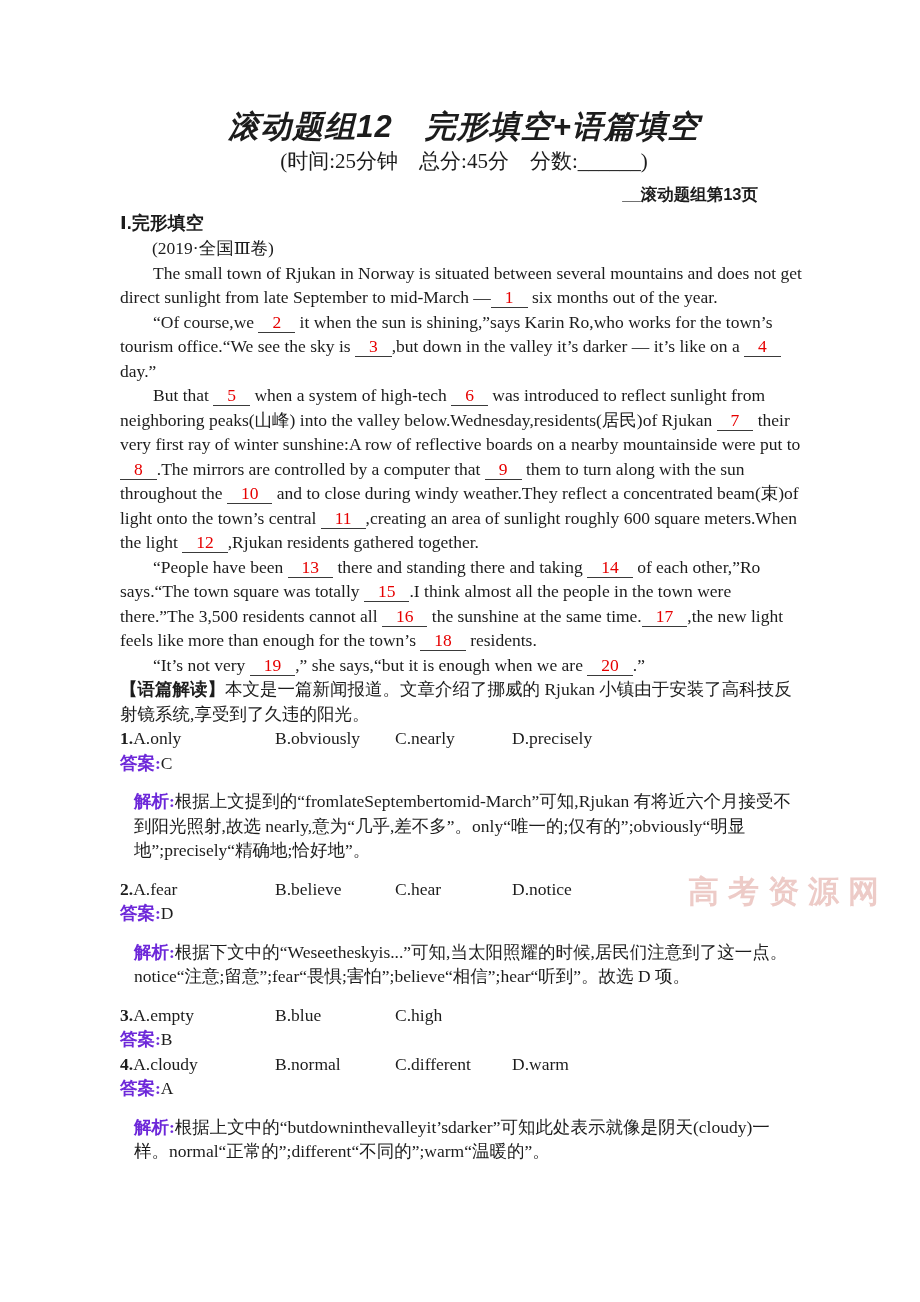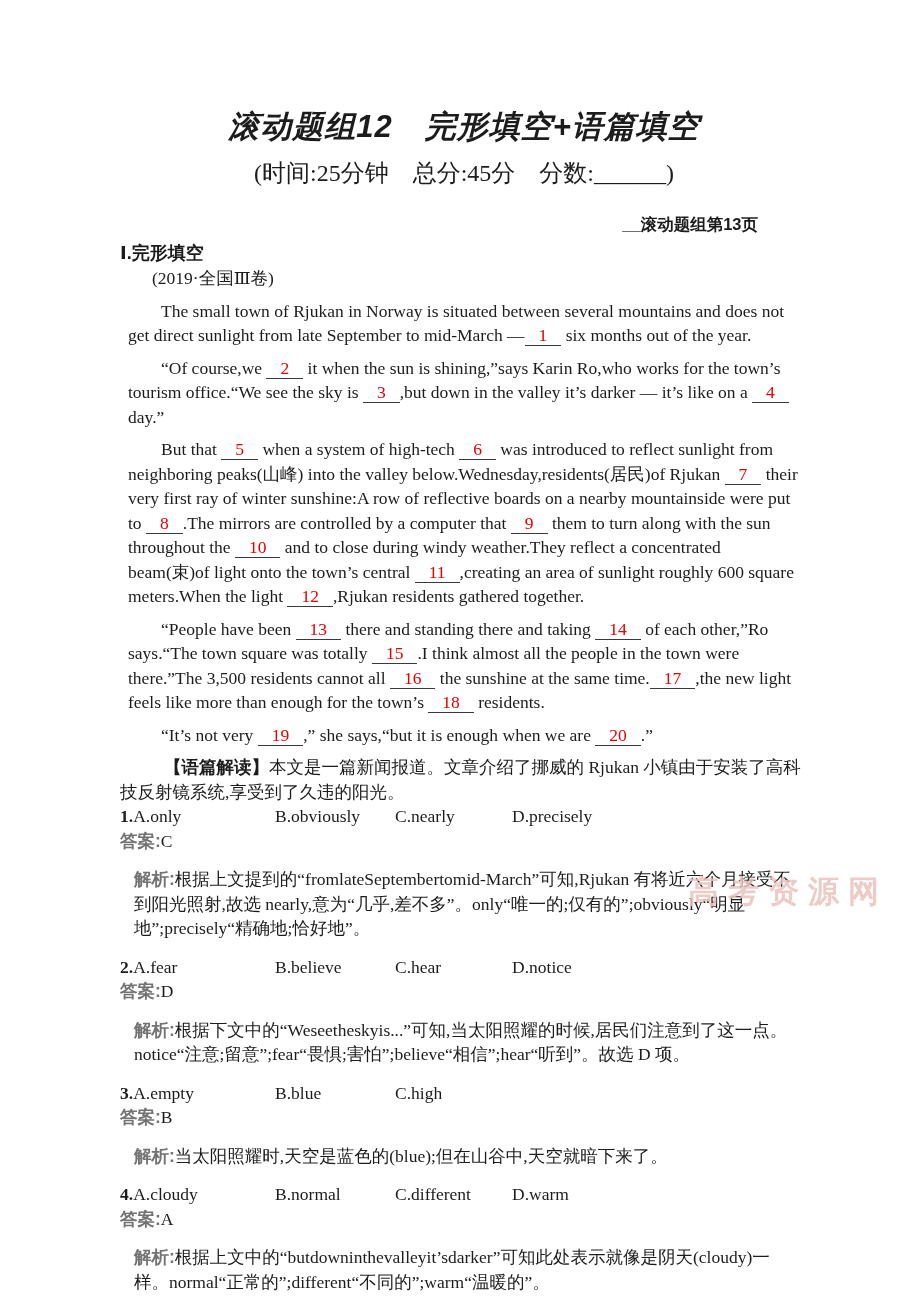"(时间:25分钟 总分:45分 分数:______)" .subtitle { font-size: 24px -> 21px; margin-top: 12px -> none }
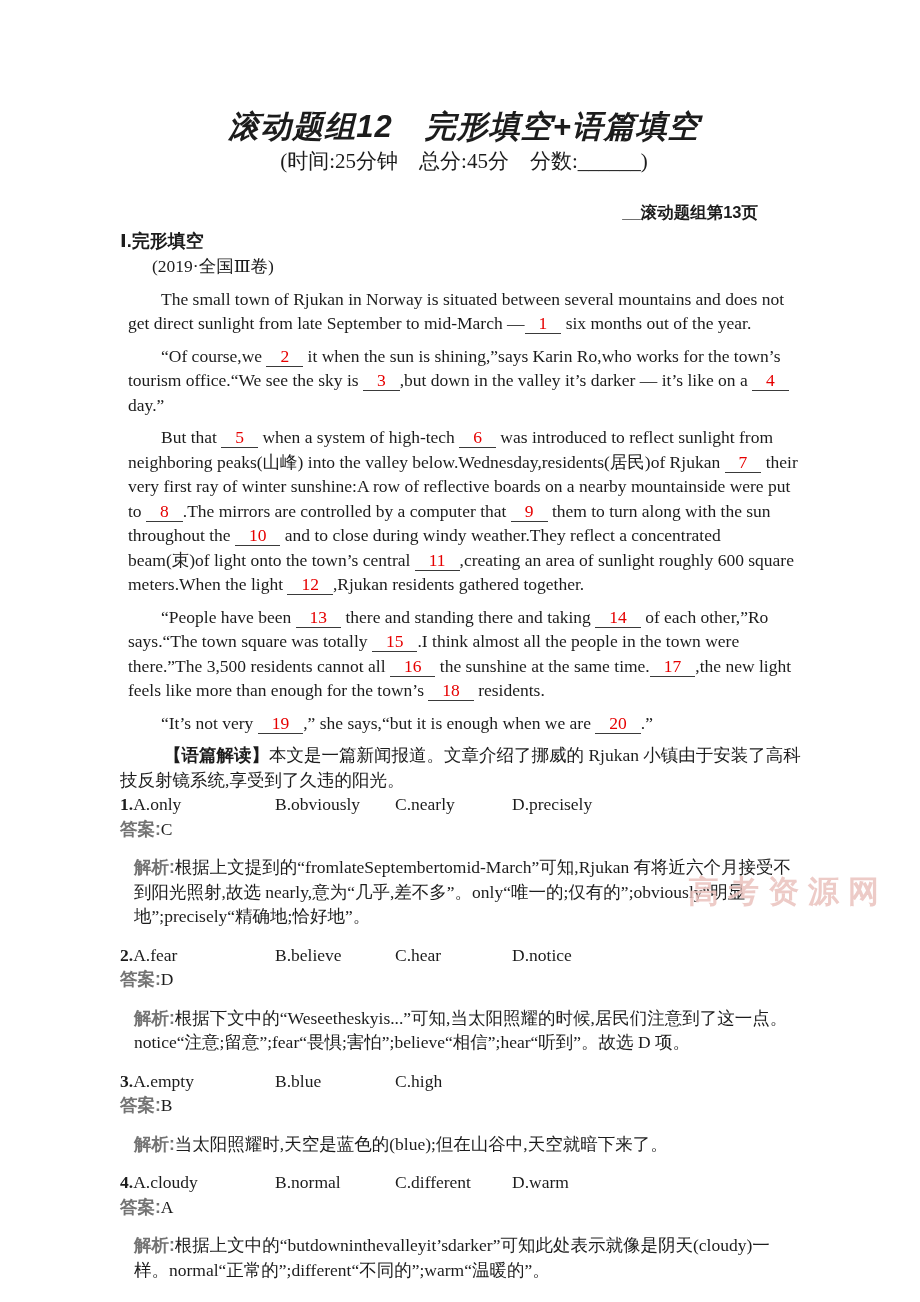"__滚动题组第13页" .pageref { margin-top: 26px -> 8px }
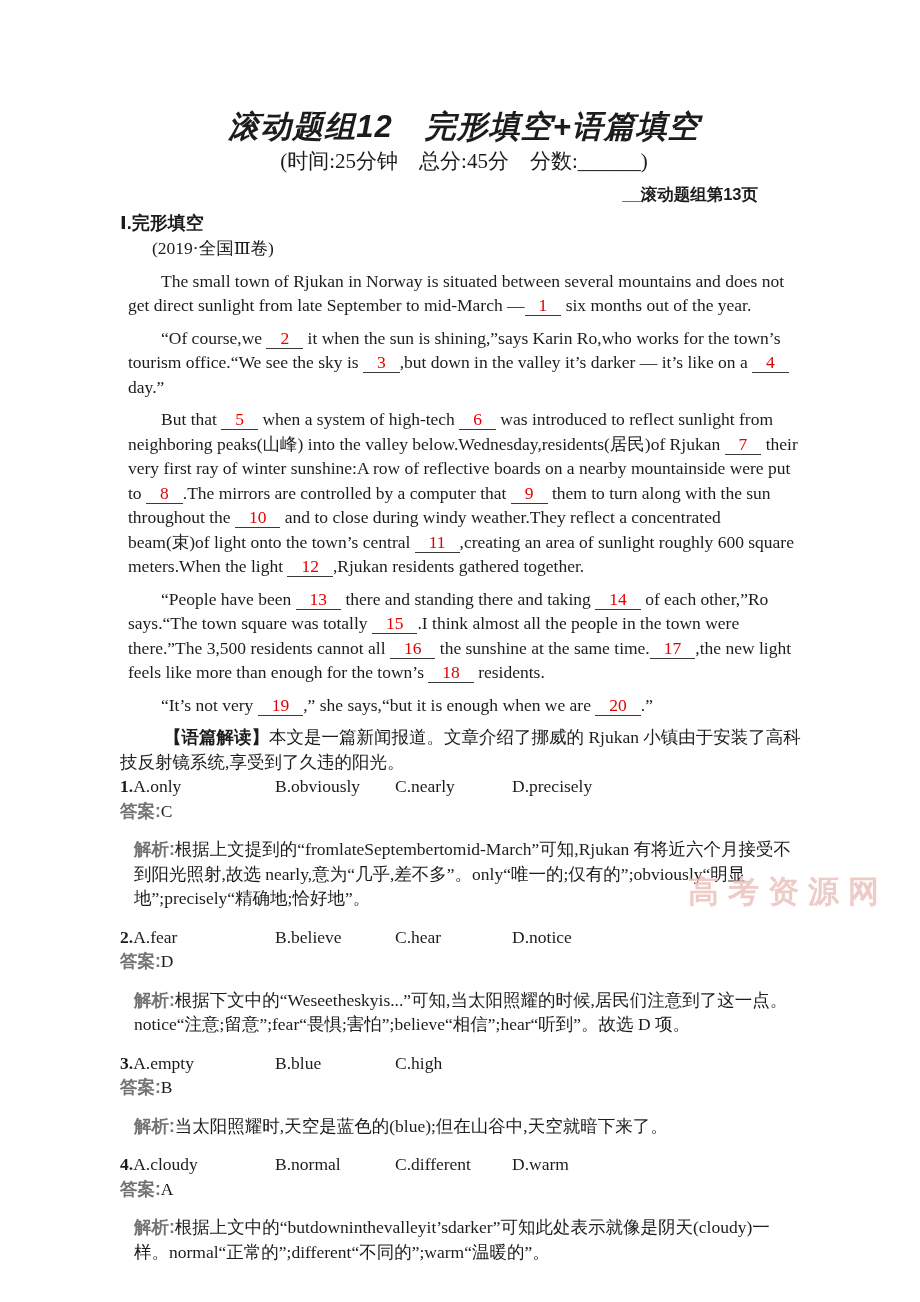"The small town of Rjukan" p.para { margin: 8px -> 0 }
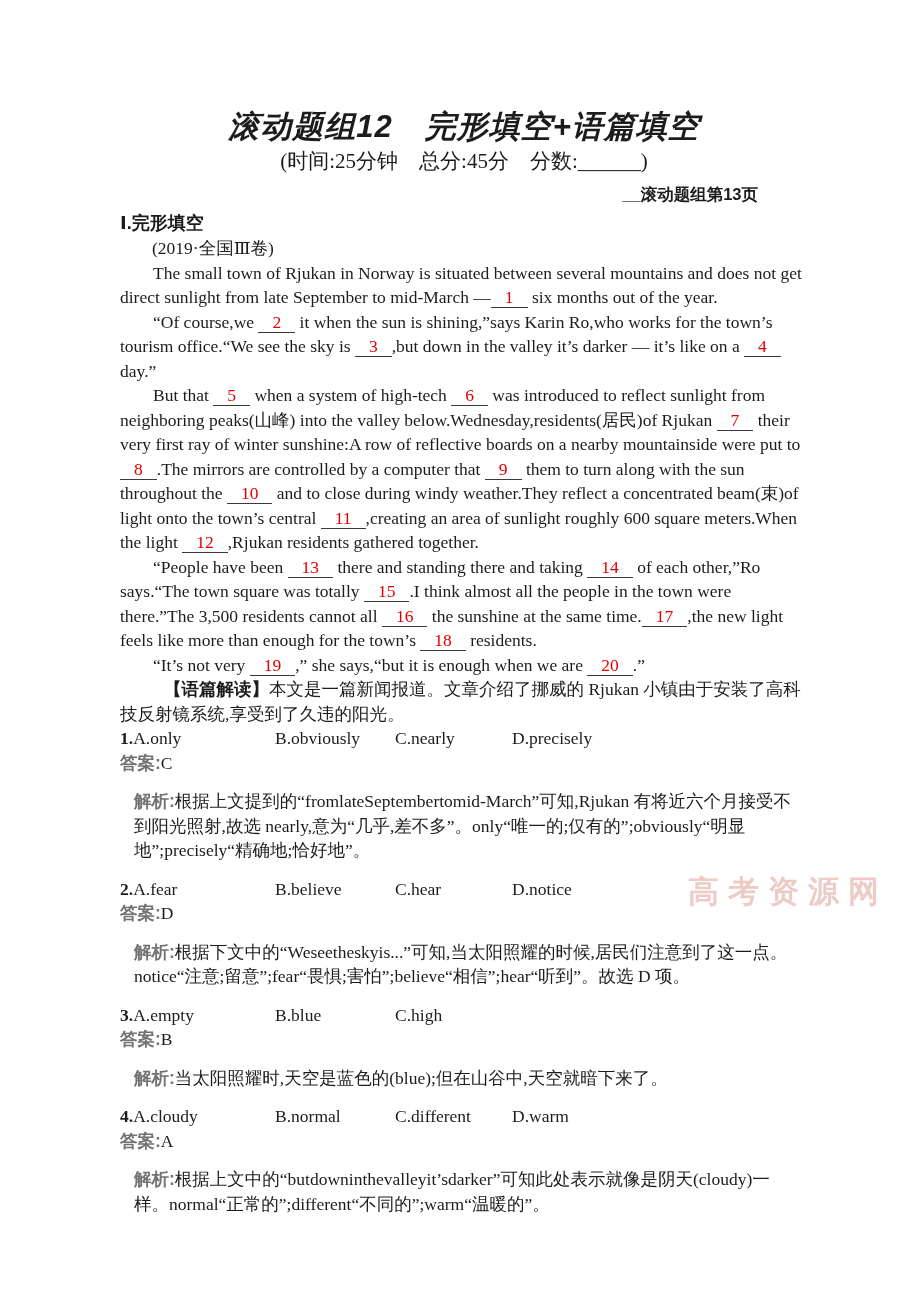"【语篇解读】" .note-label { margin-left: 44px -> none }
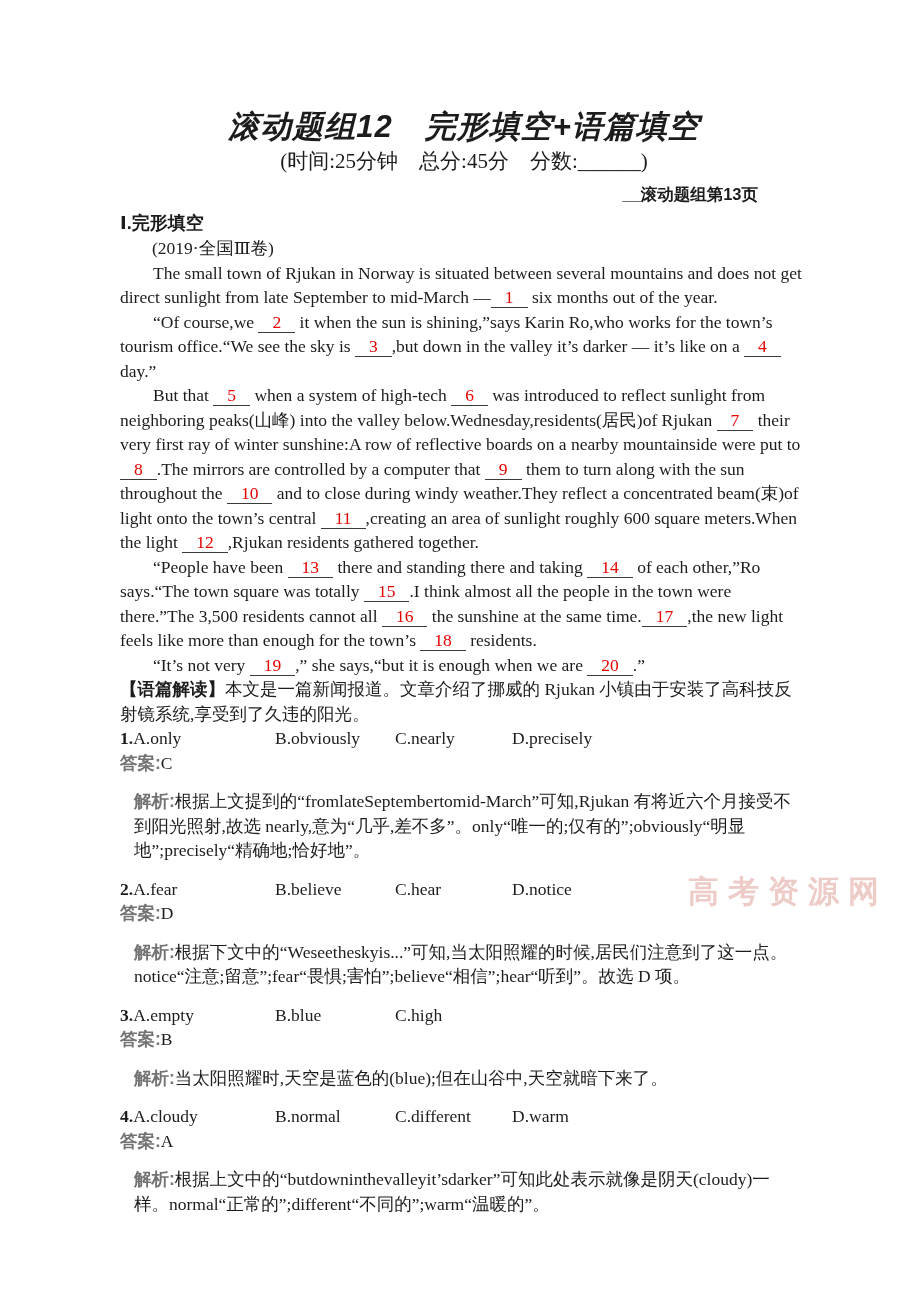"答案:" .red-label { color: #737373 -> #6d28d9; font-family: Liberation Sans, sans-serif -> Liberation Serif, serif }
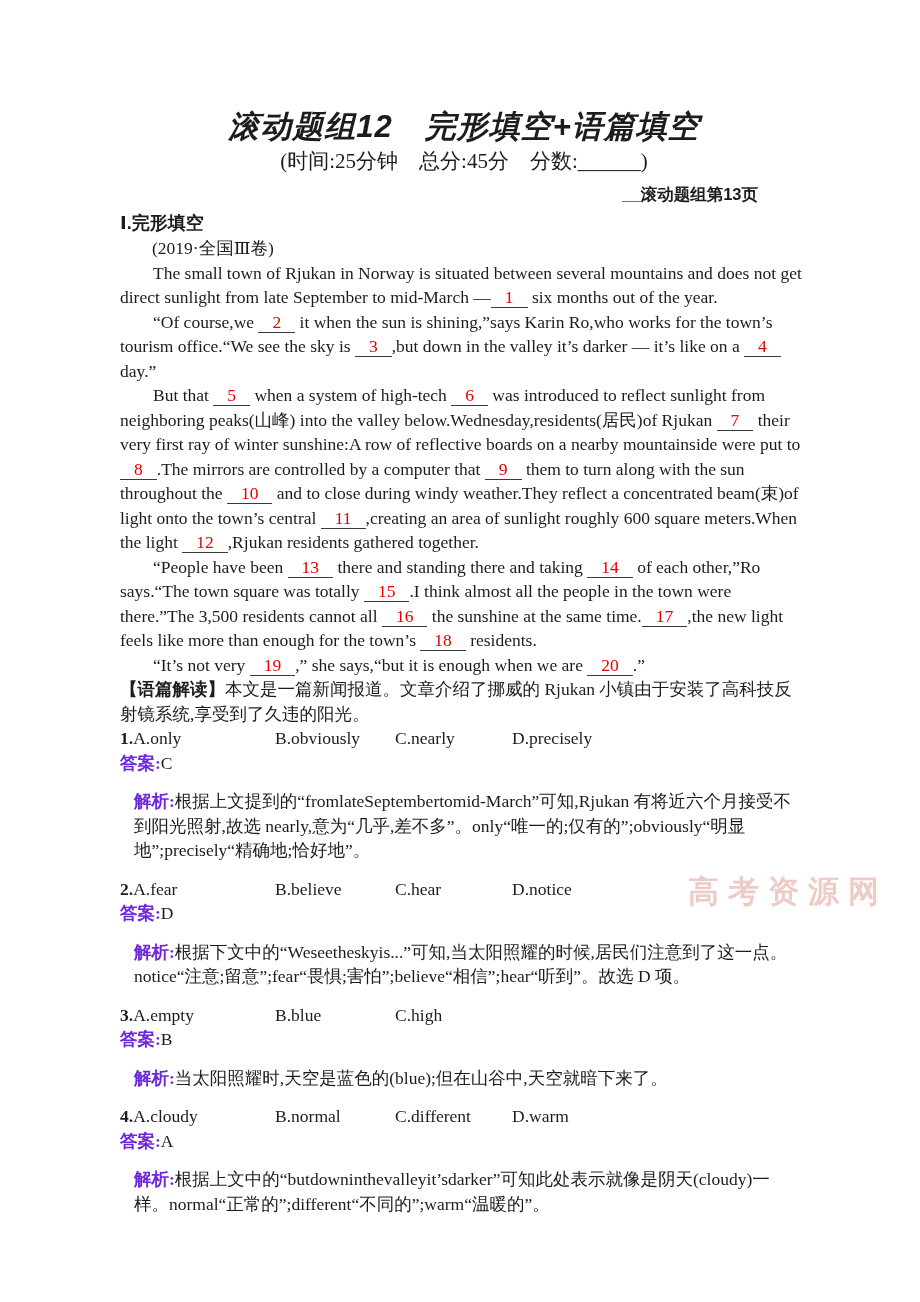"解析:当太阳照耀时,天空是蓝色的(blue);但在山谷中,天空就暗下来了。" p.analysis { html: <p><span>解析:</span><span>当太阳照耀时,天空是蓝色的(blue);但在山谷中,天空就暗下来了。</span></p> -> none }
